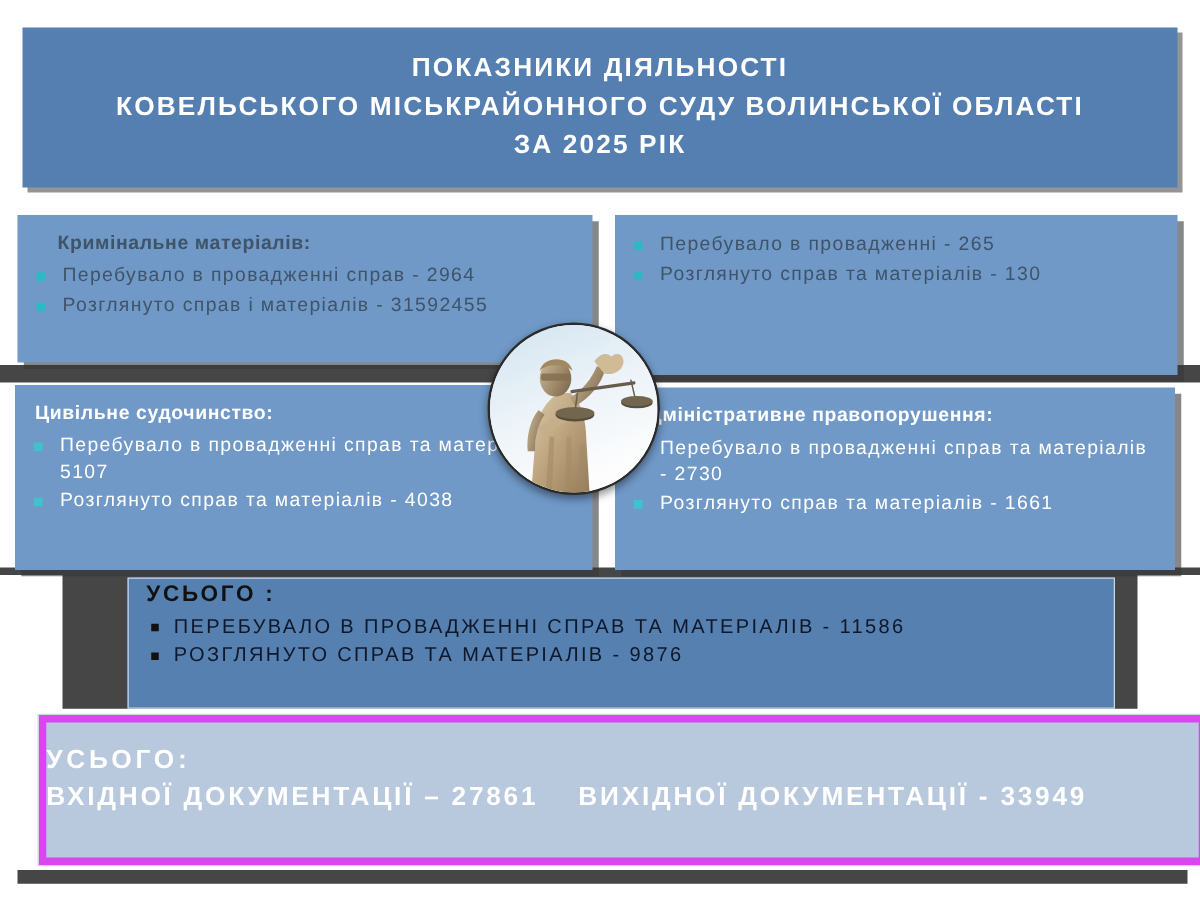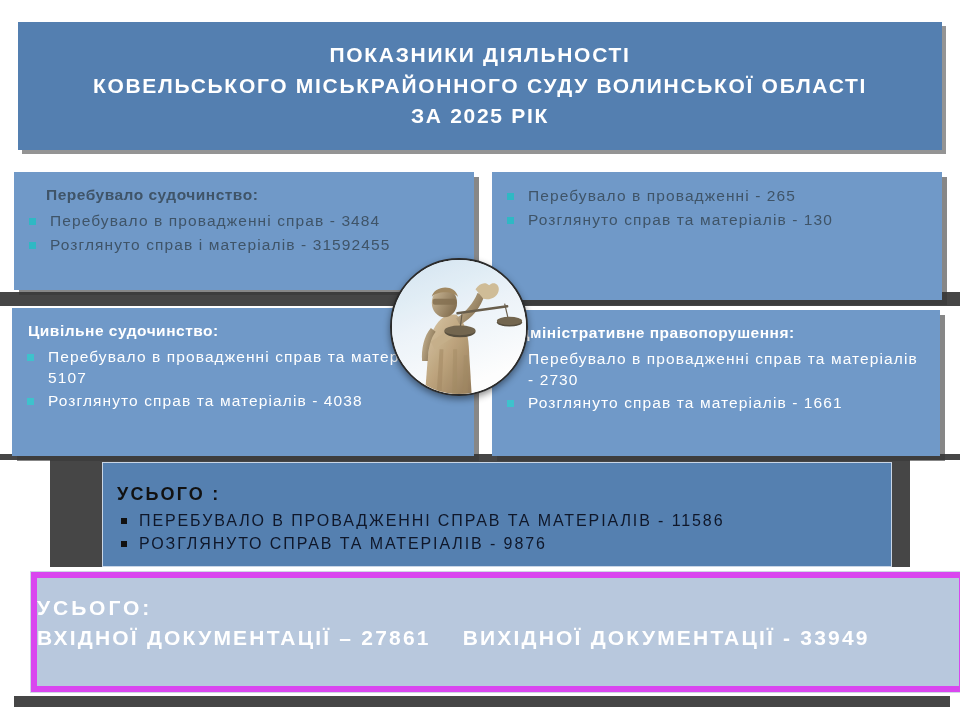"Перебувало судочинство:" div.card-title { text: Перебувало судочинство -> Кримінальне матеріалів }
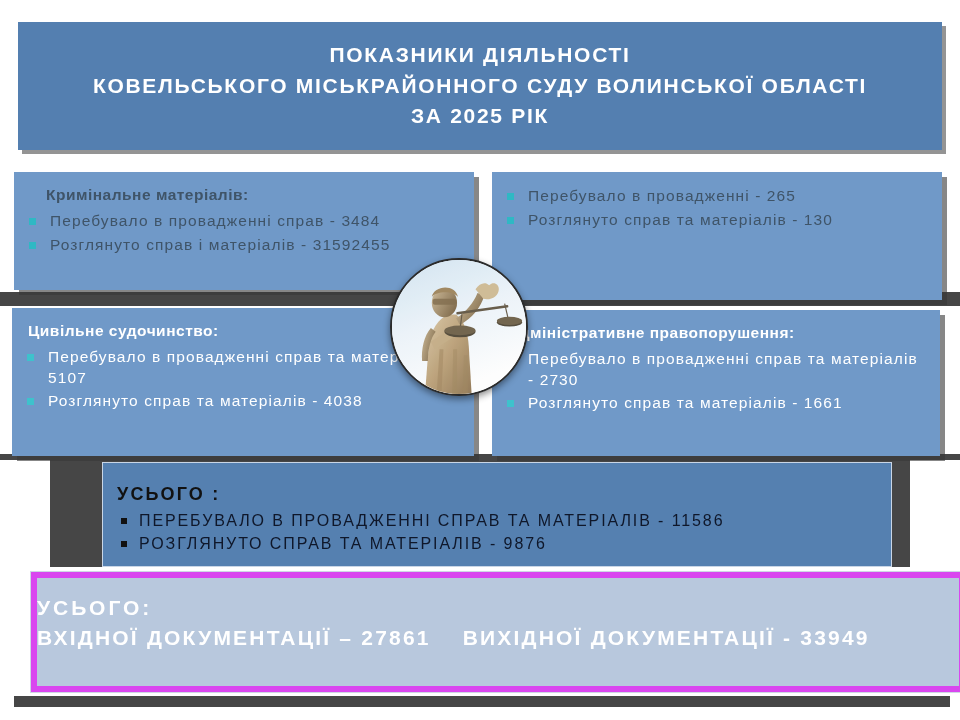"Перебувало в провадженні справ -" span { text: 3484 -> 2964 }
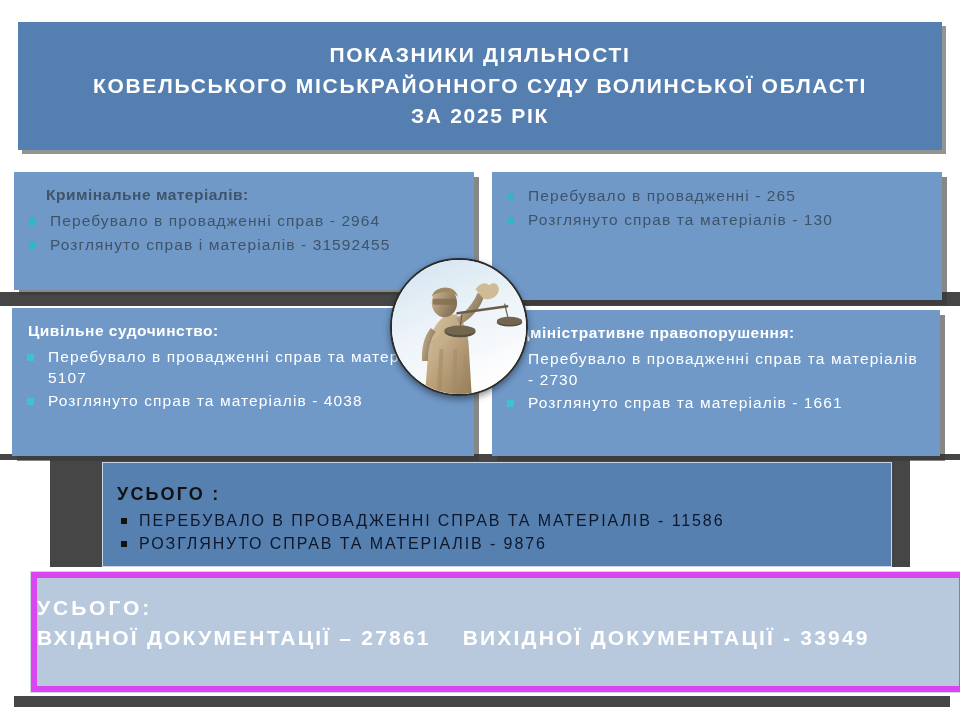"УСЬОГО :" #total-box { padding: 21px 12px 8px 14px -> 2px 12px 8px 14px }
